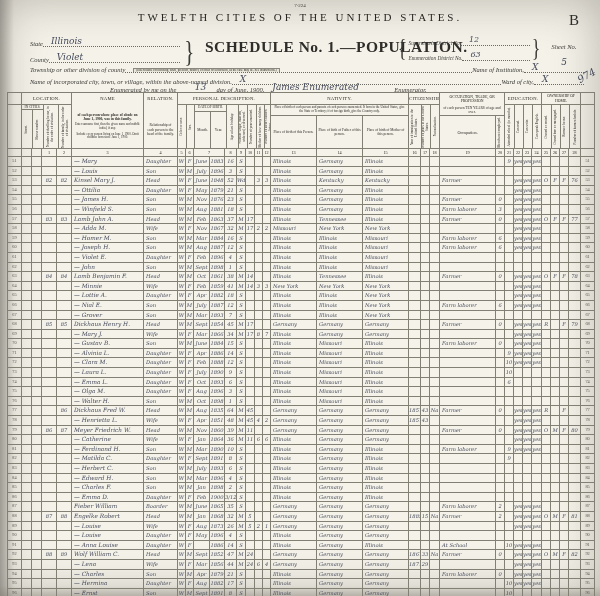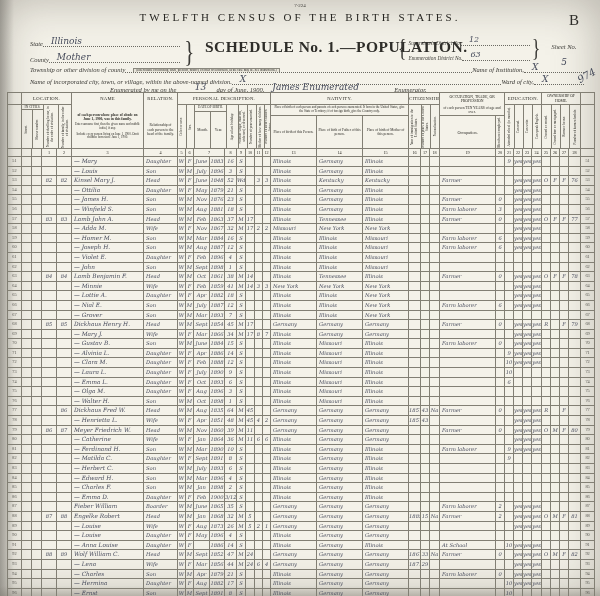"TWELFTH CENSUS OF THE BIRTH" div.census-title { text: CENSUS OF THE BIRTH -> CITIES OF THE UNITED }
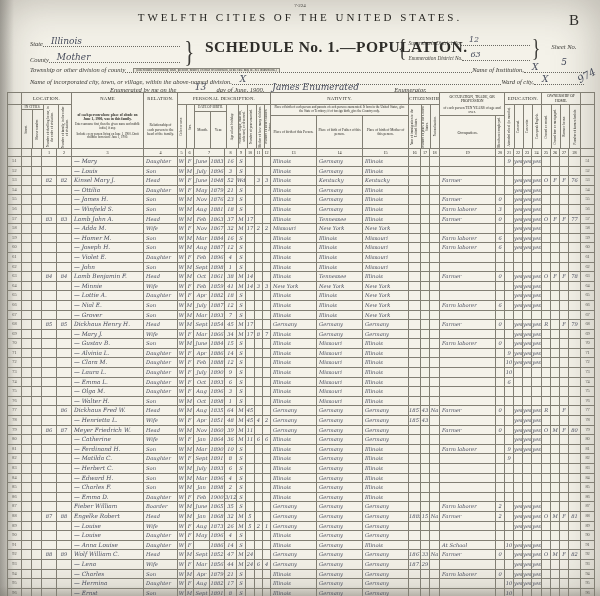"Mother" span.fill { text: Mother -> Violet }
